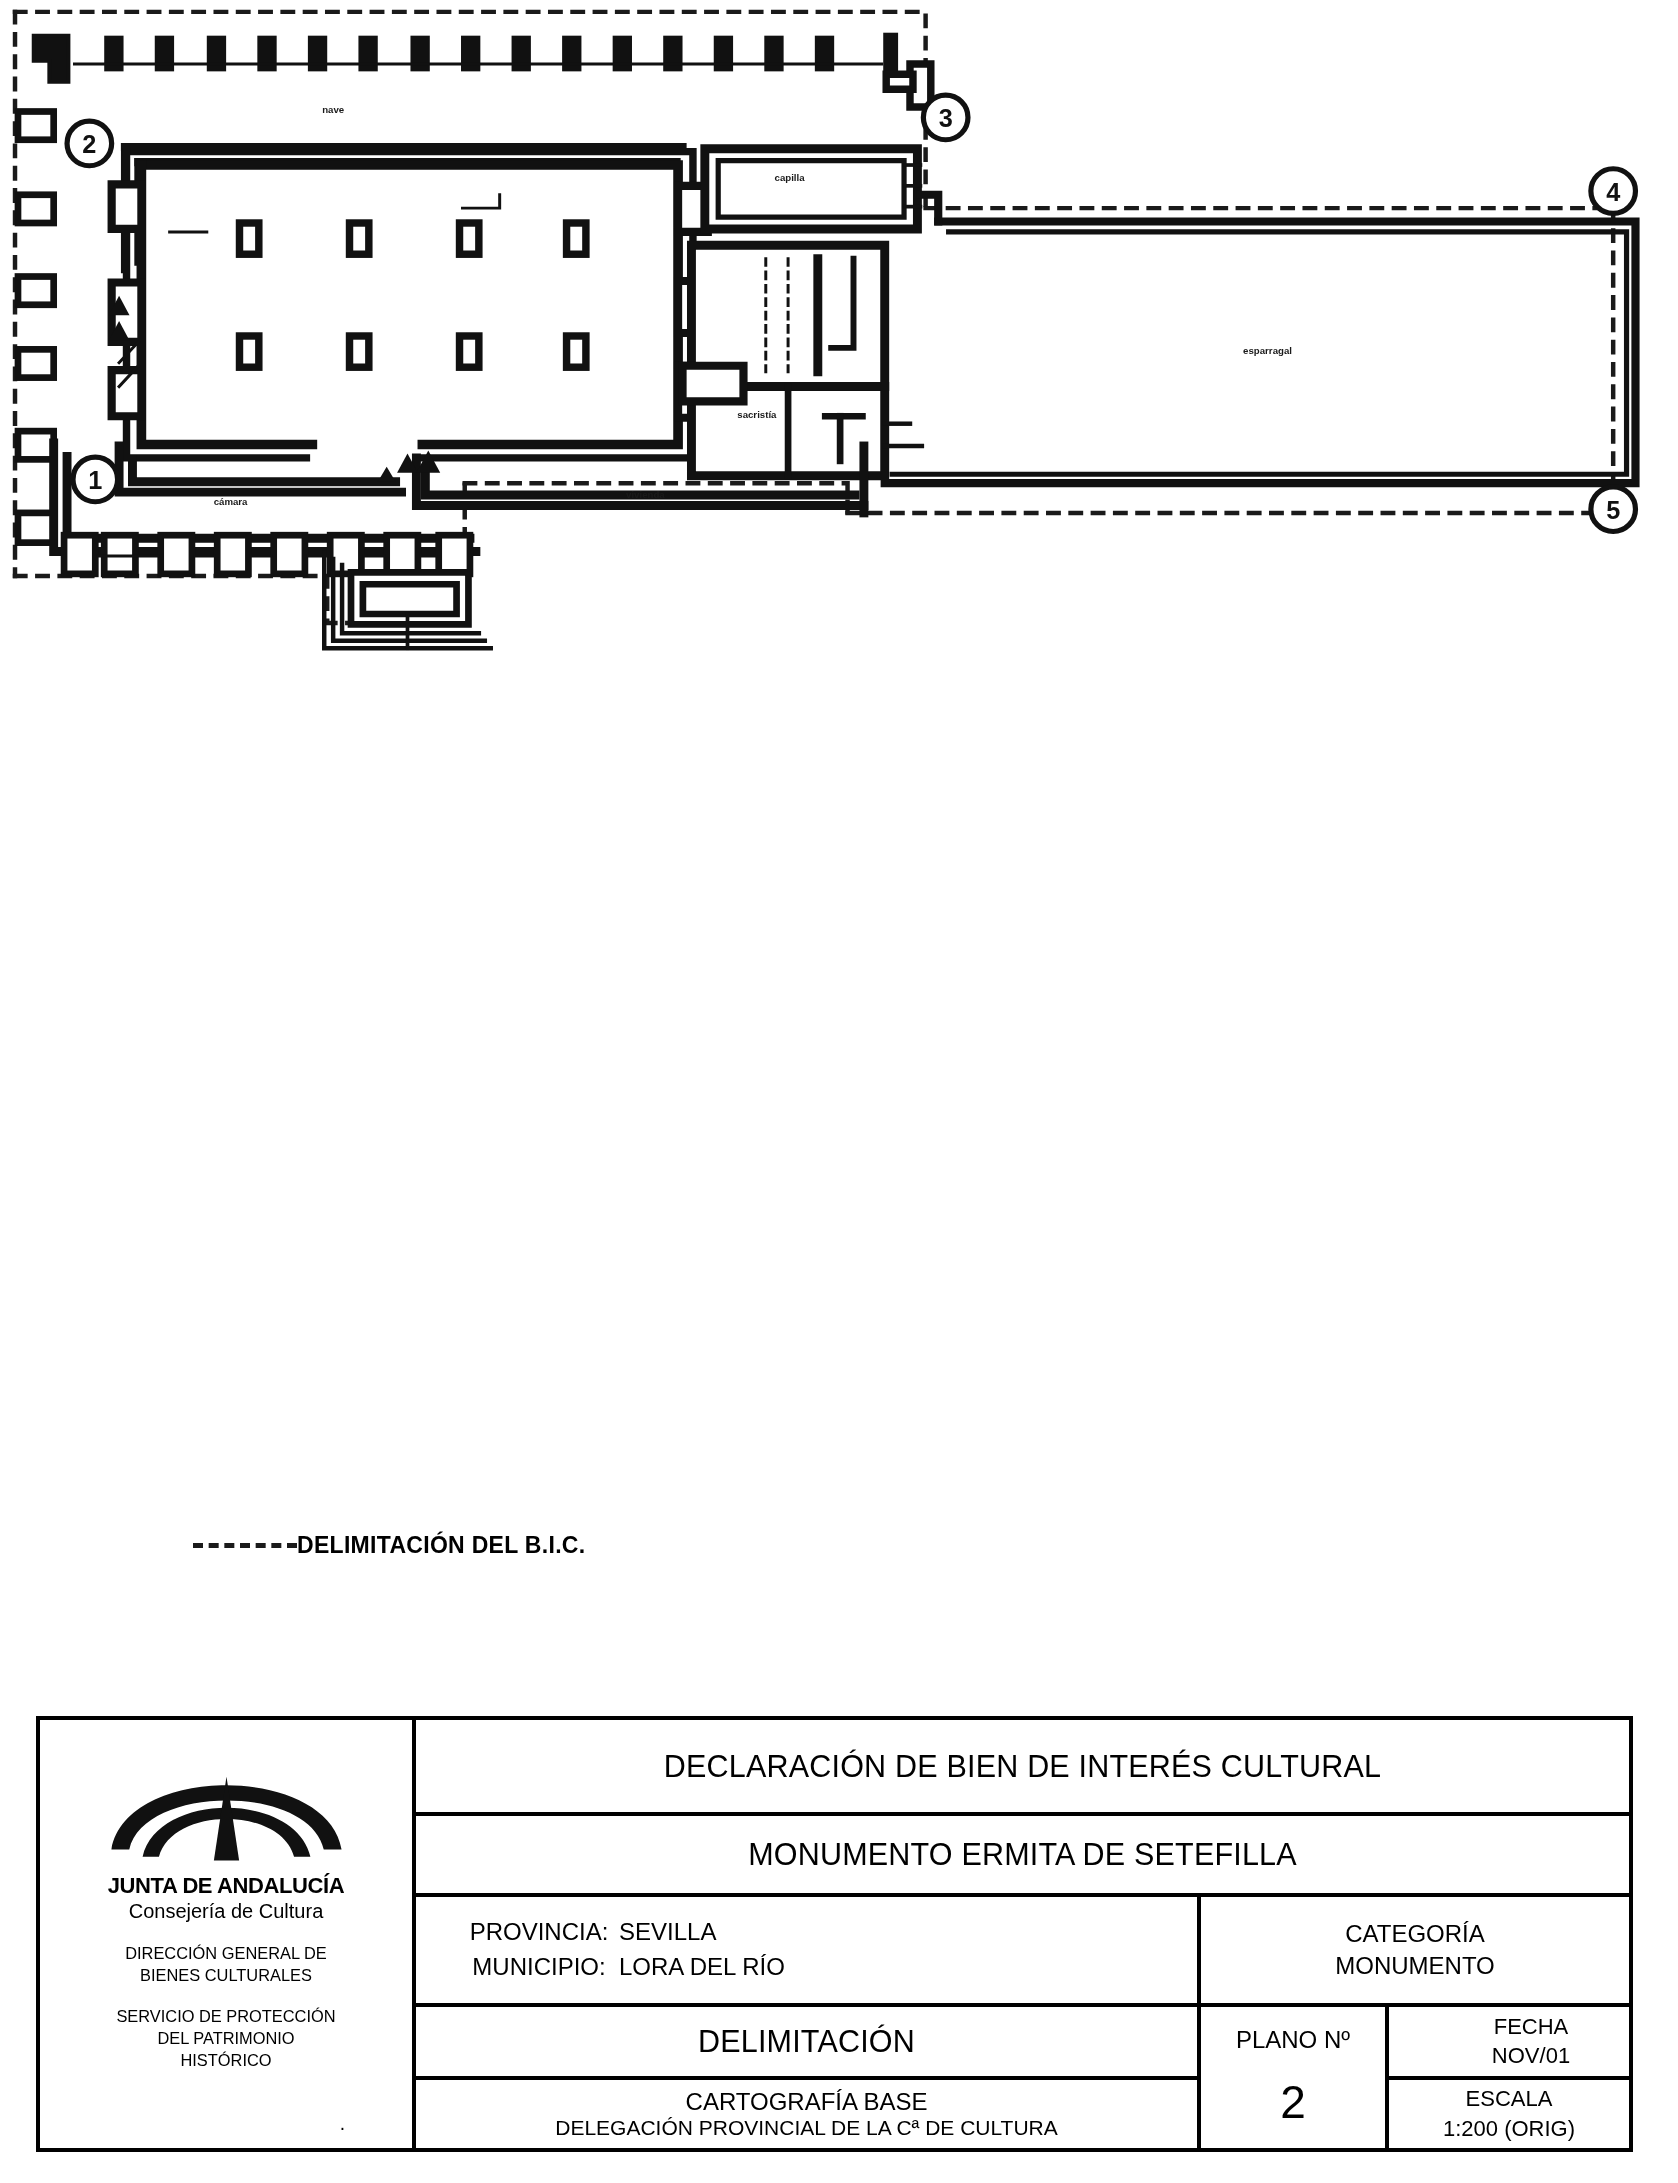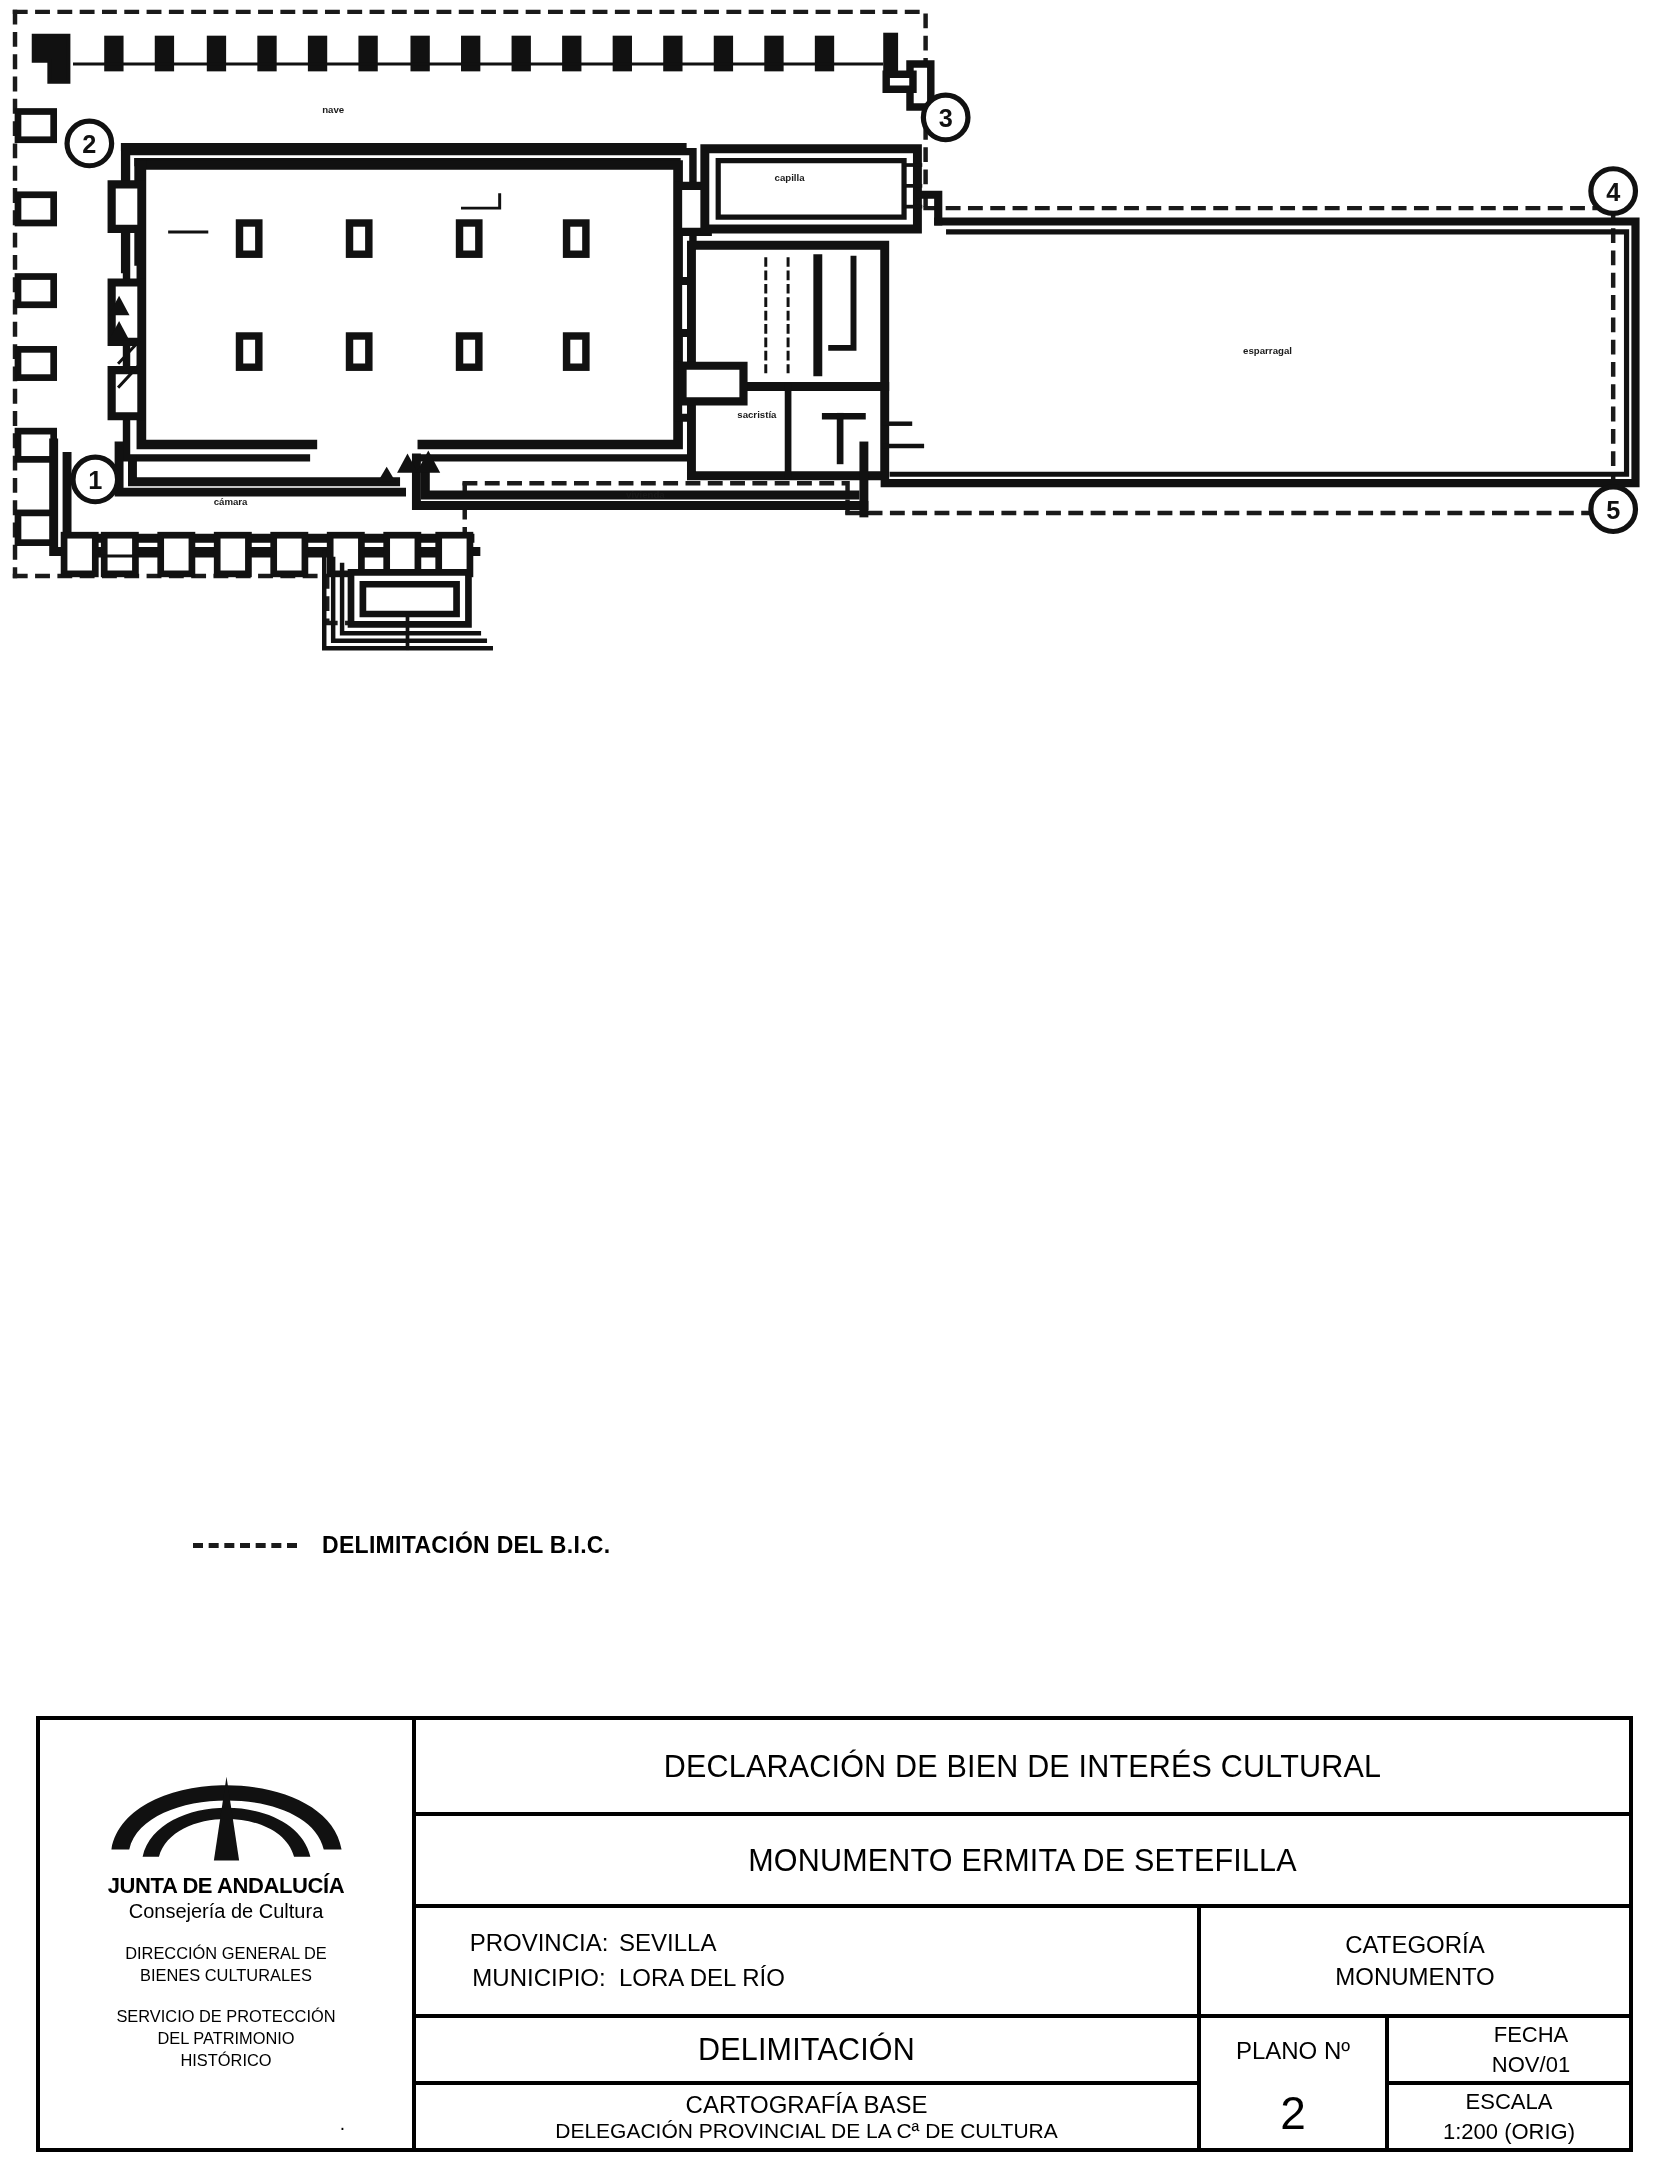"DELIMITACIÓN DEL B.I.C." #legend { gap: 25px -> none }
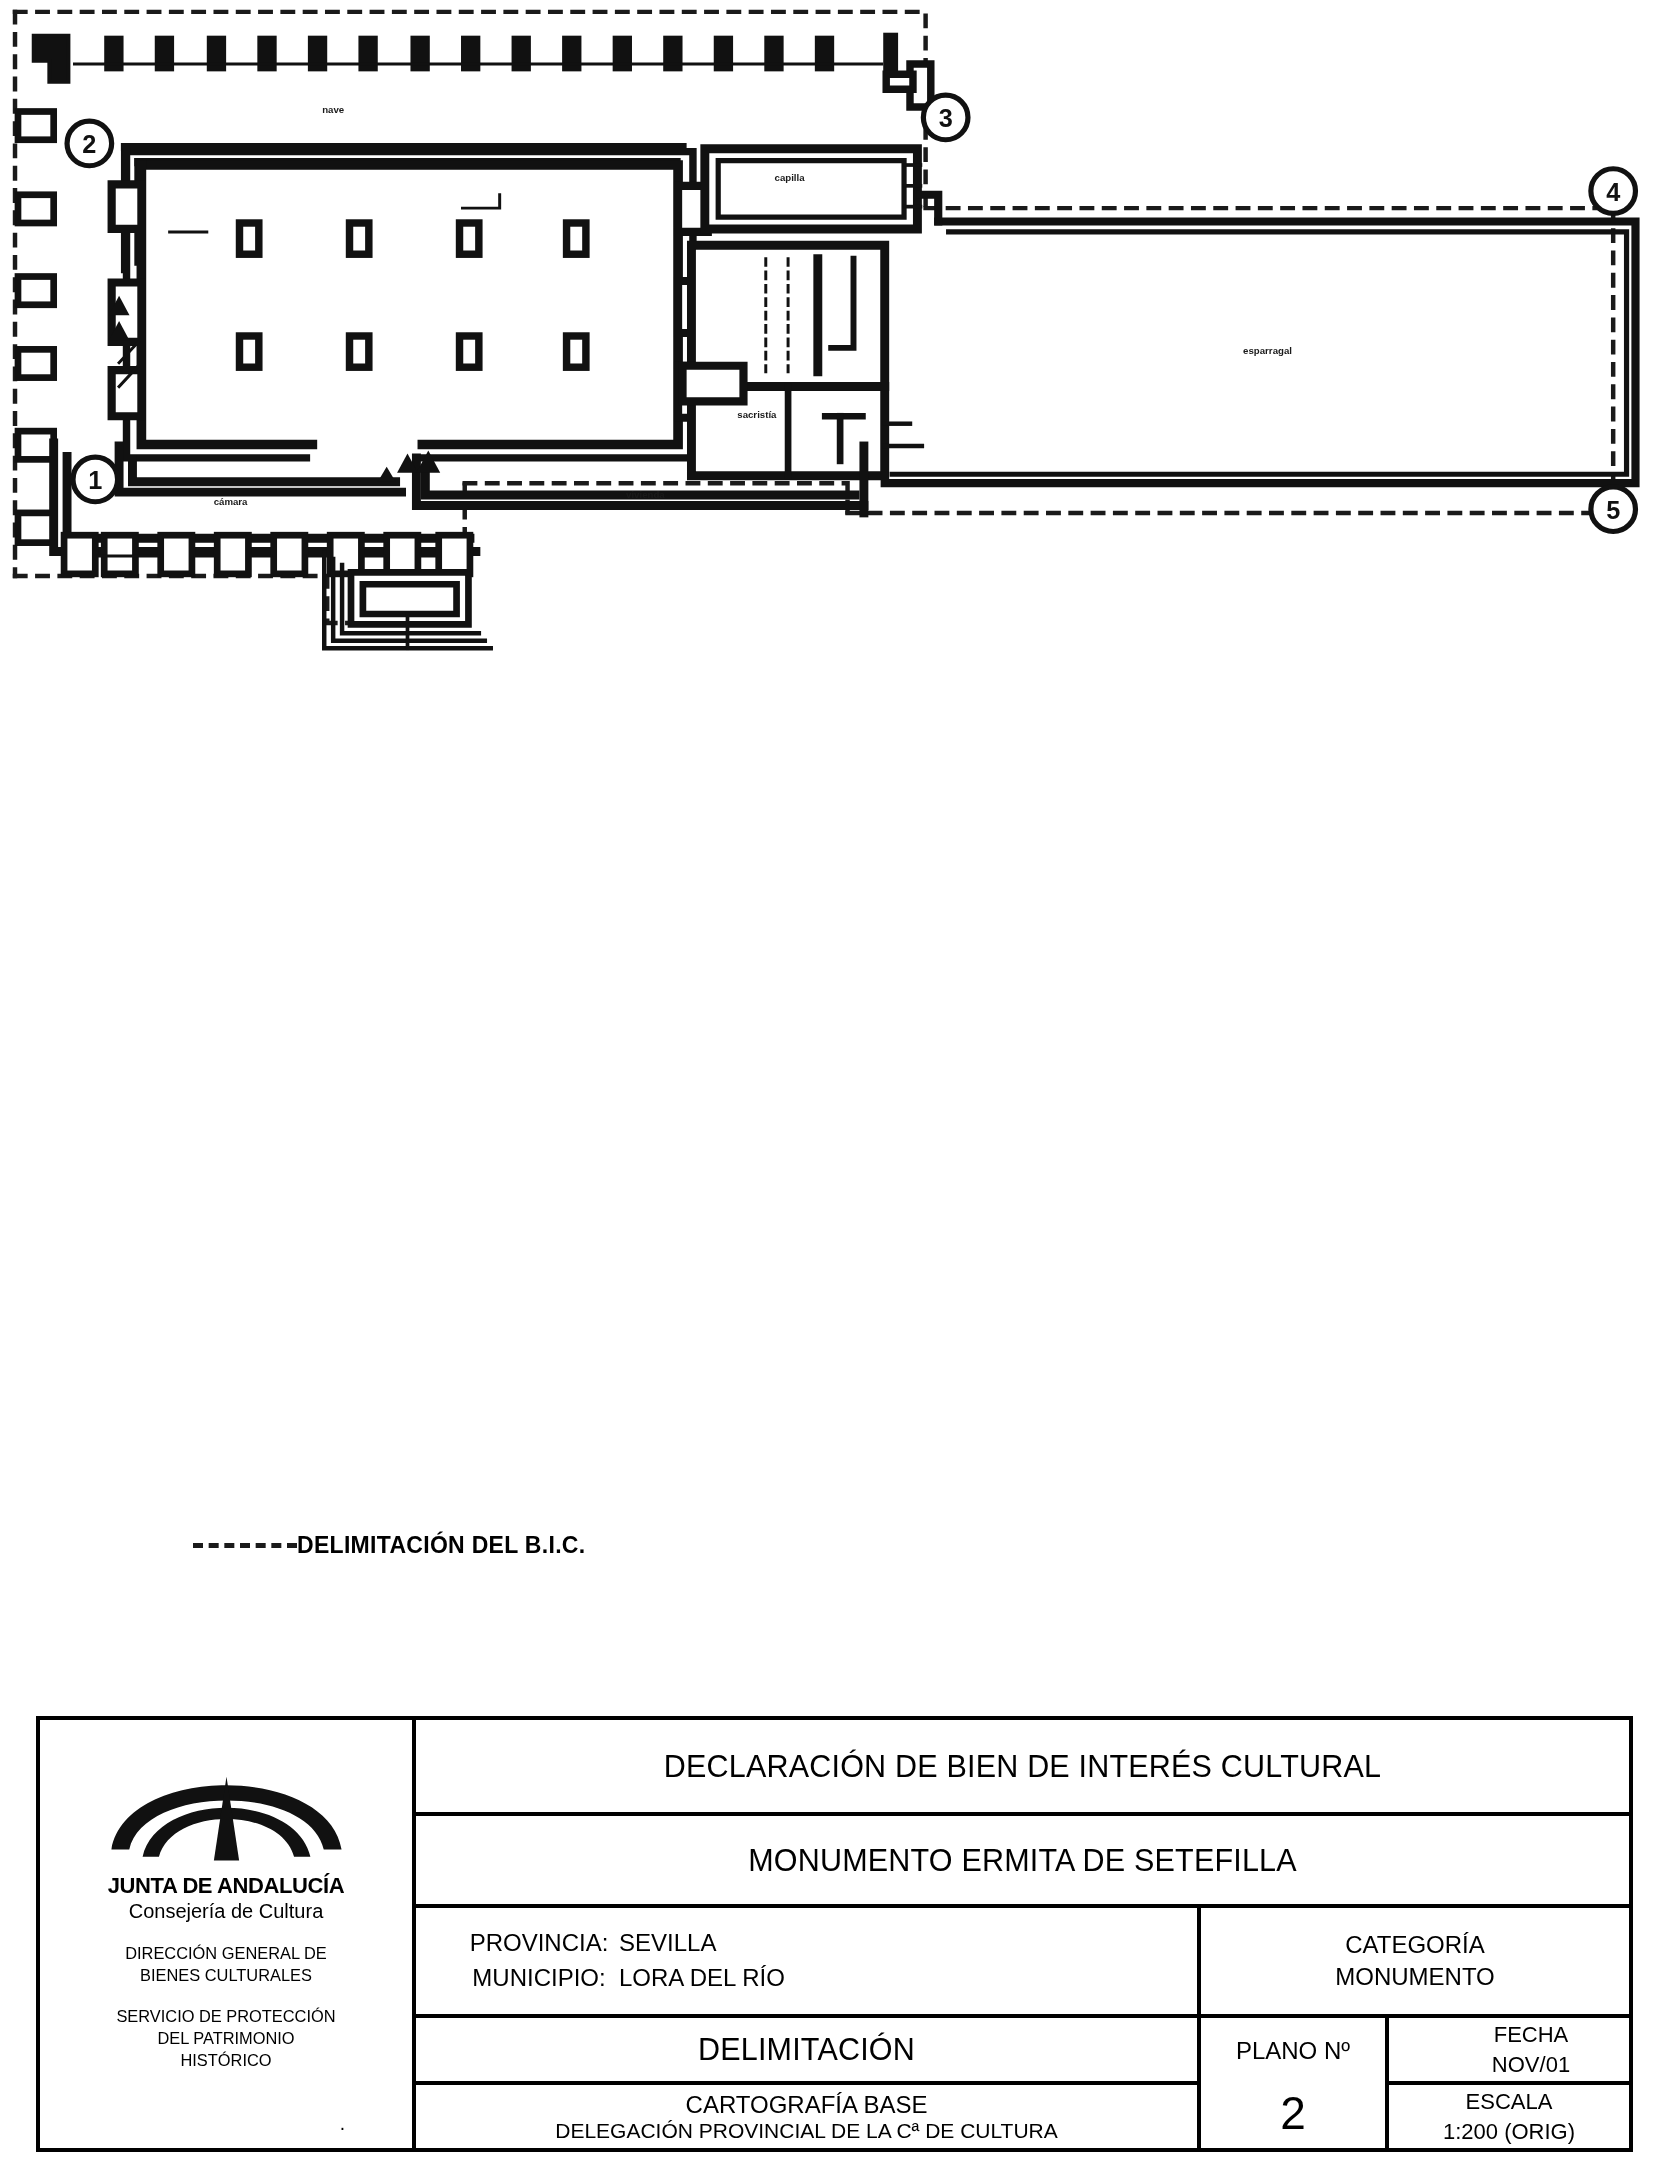"MONUMENTO ERMITA DE SETEFILLA" div.tb-row { height: 92px -> 81px }
